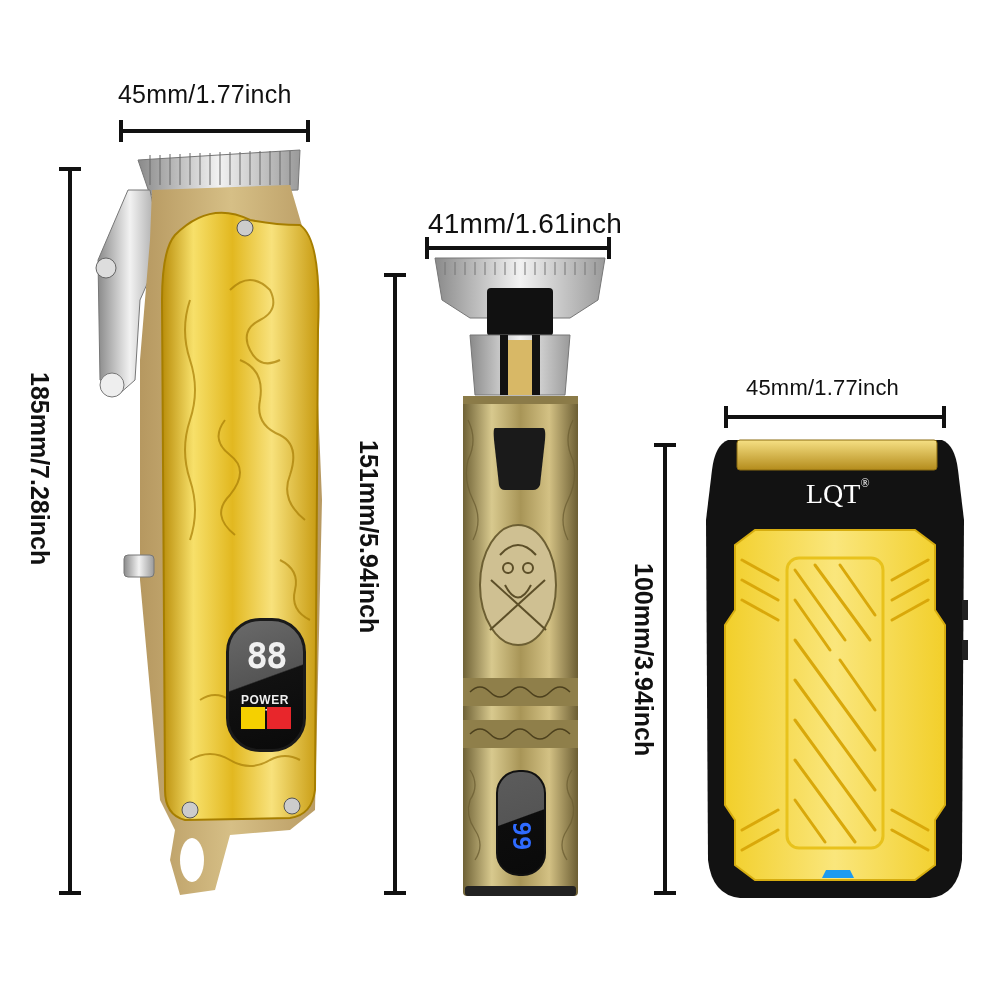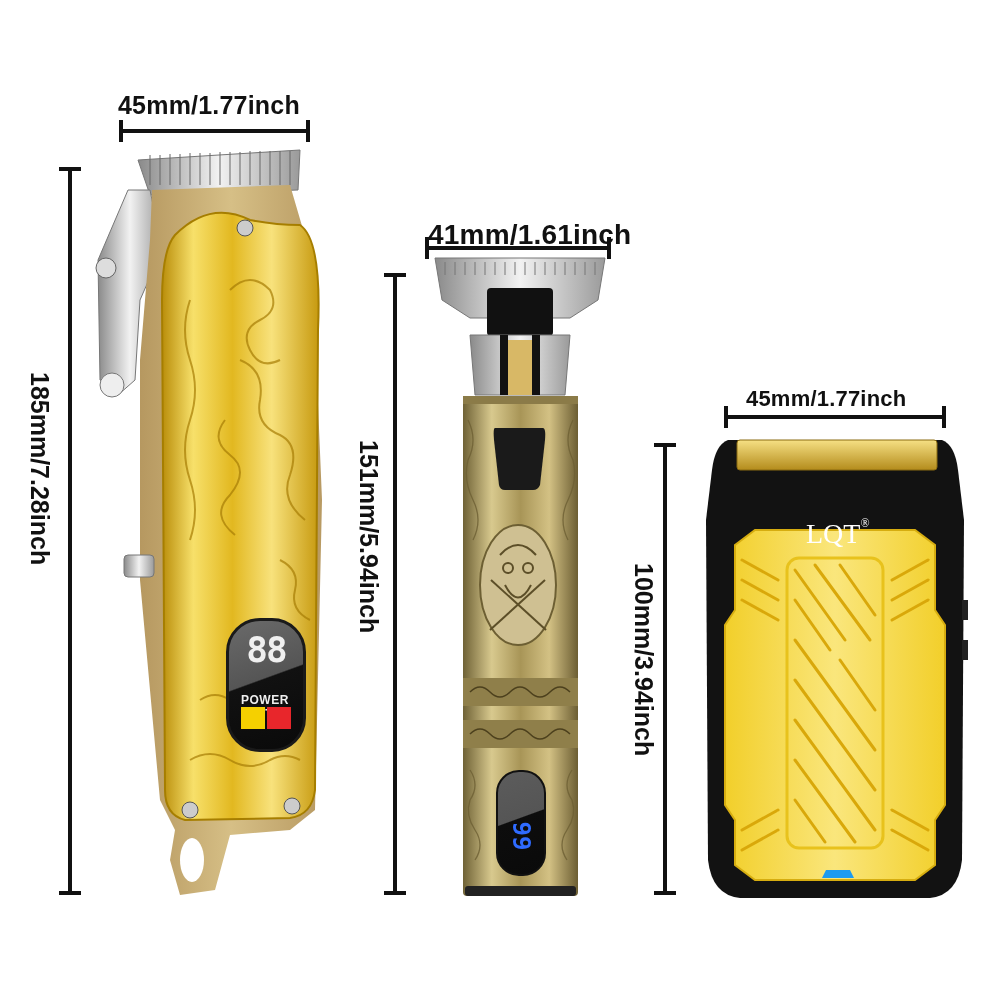"45mm/1.77inch" .dim-label { font-weight: bold -> normal; margin-top: 11px -> none }
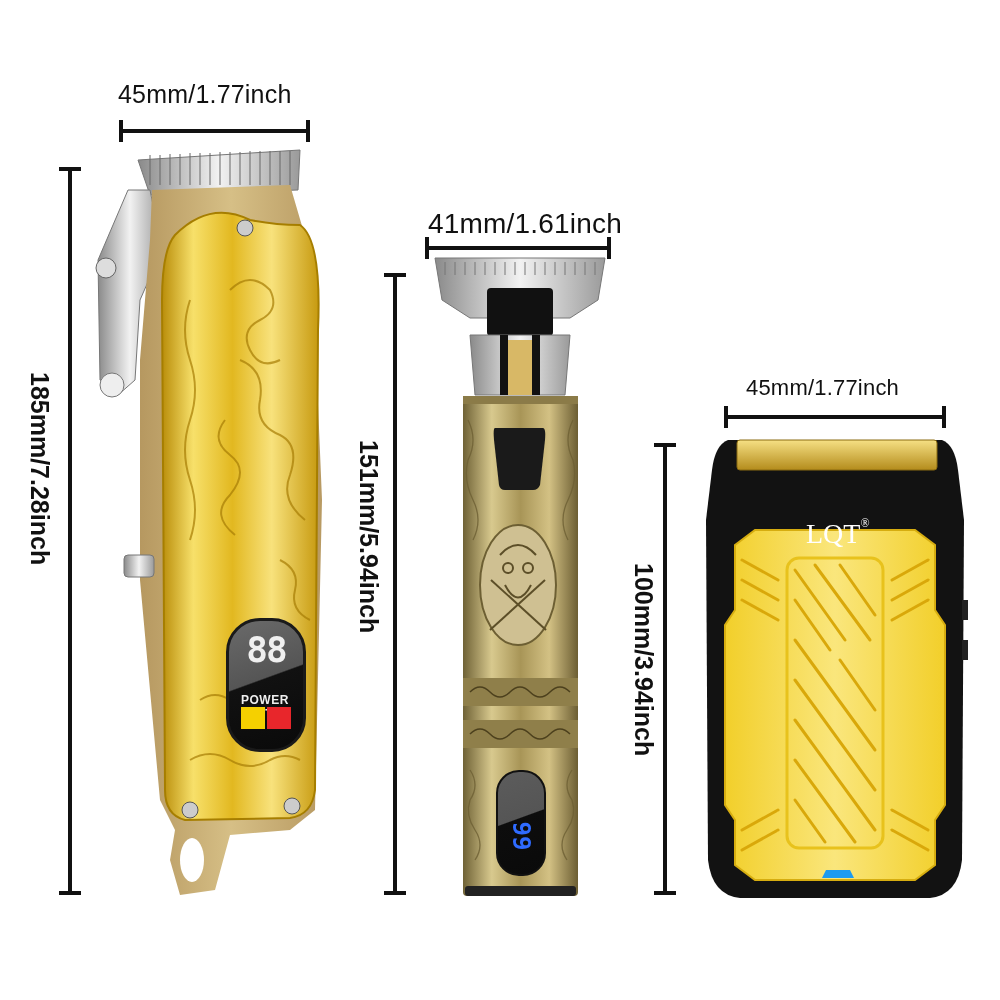"LQT®" div.brand { margin-top: 40px -> none }
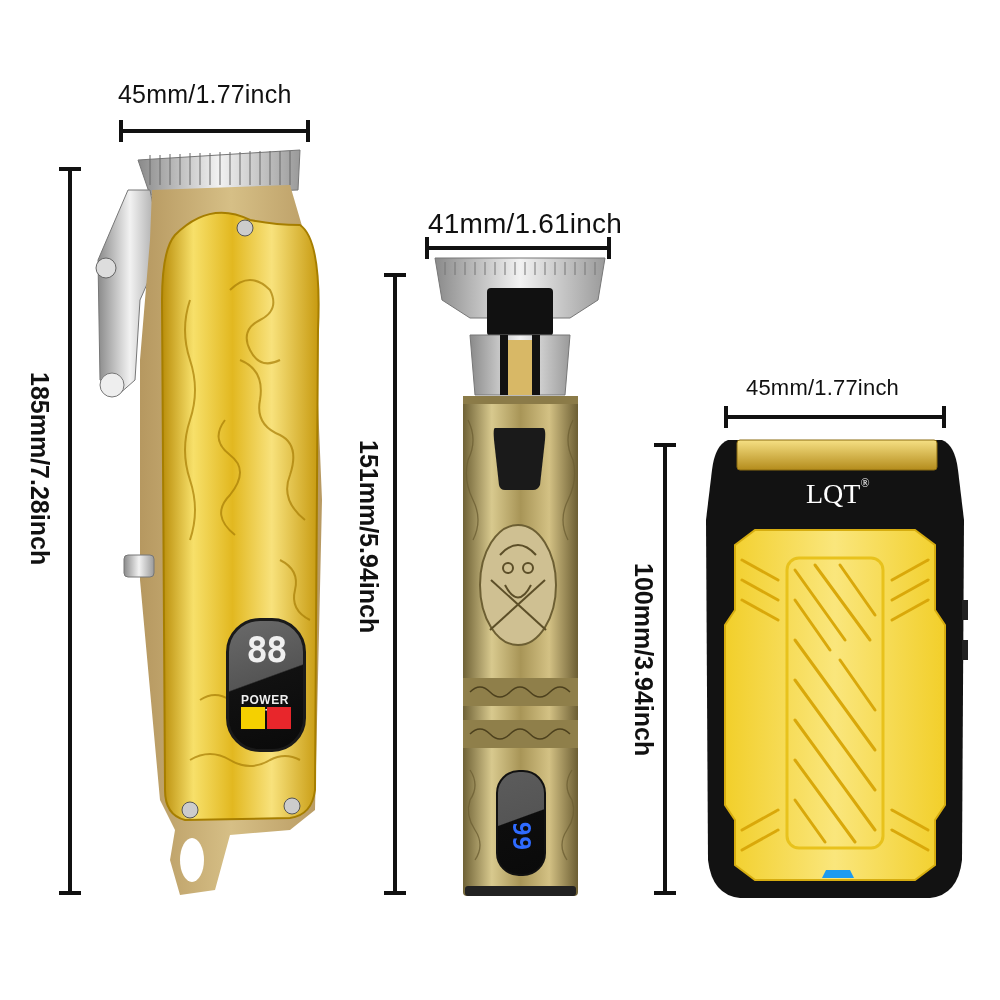"88" div.abs { top: 8px -> 14px }
